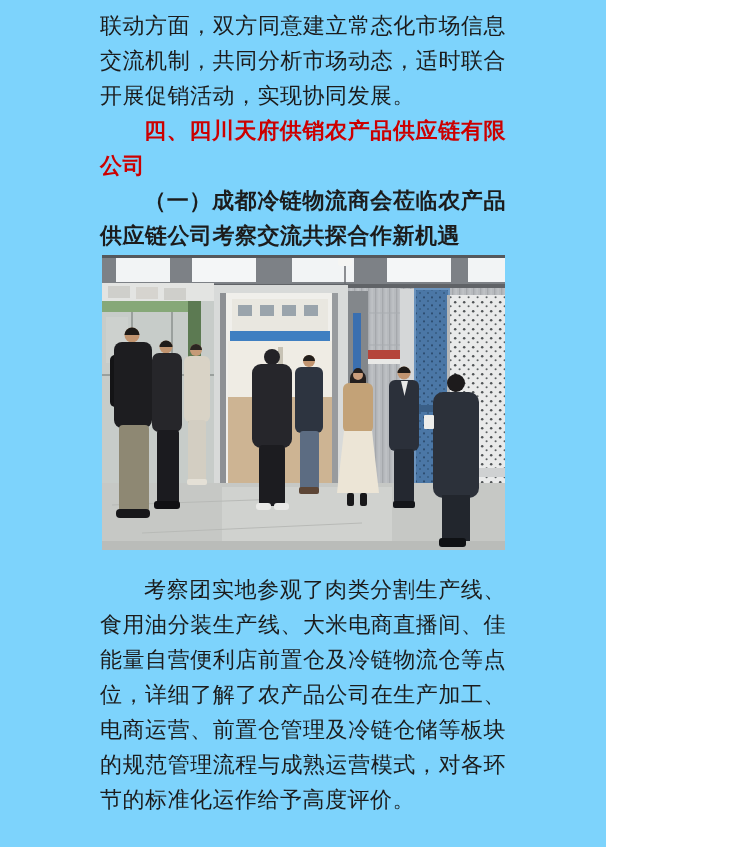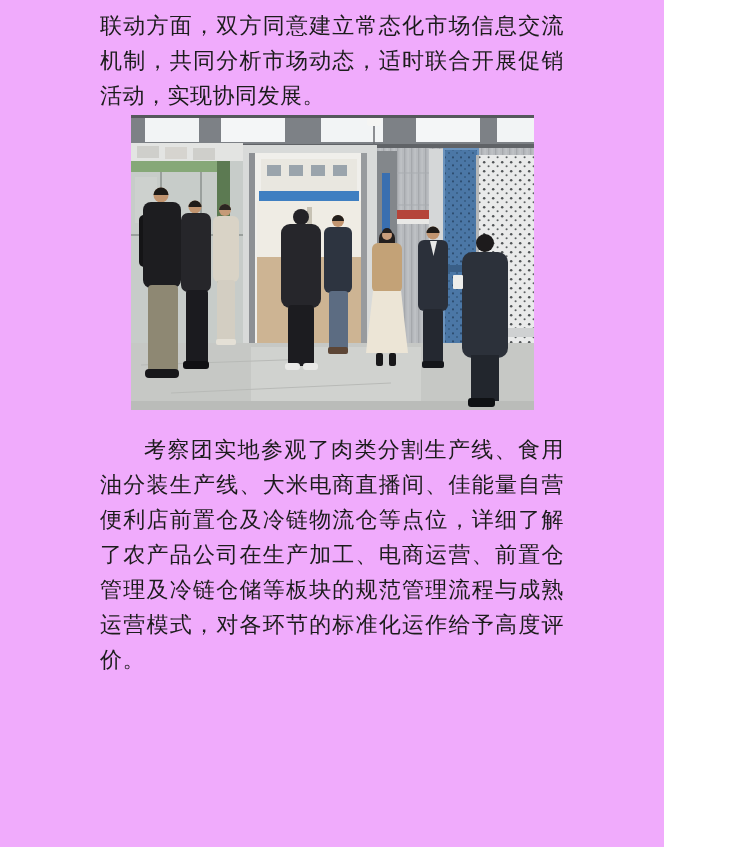"联动方面，双方同意建立常态化市场信息交流机制，共同分析市场动态，适时联合开展促销" .page { background: #f0abfc -> #7dd3fc; width: 664px -> 606px }
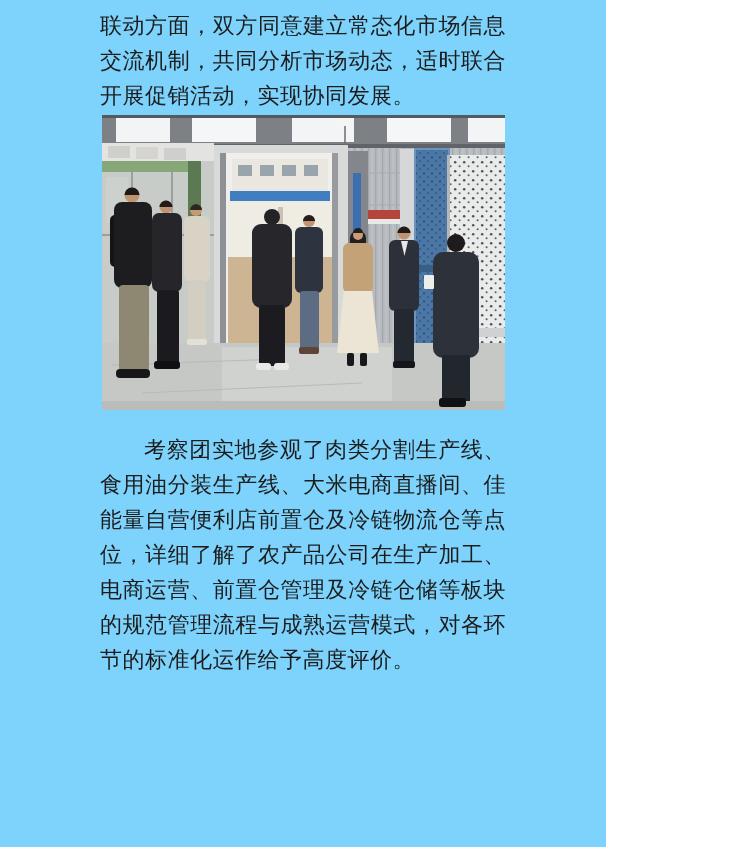"四、四川天府供销农产品供应链有限公司" p.para { html: none -> <p>四、四川天府供销农产品供应链有限公司</p> }
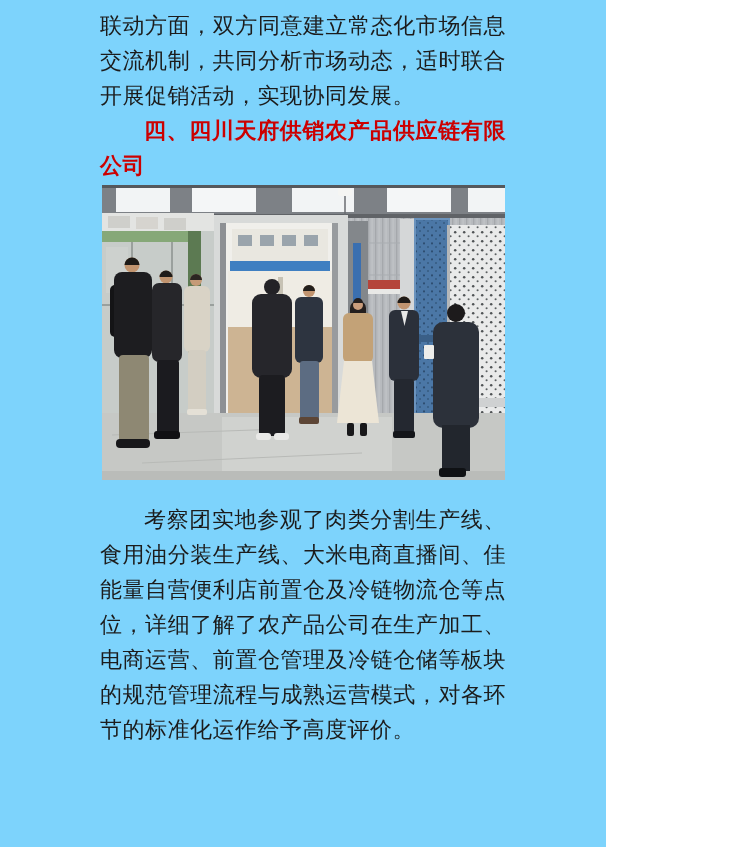"（一）成都冷链物流商会莅临农产品供应链公司考察交流共探合作新机遇" p.para { html: none -> <p>（一）成都冷链物流商会莅临农产品供应链公司考察交流共探合作新机遇</p> }
